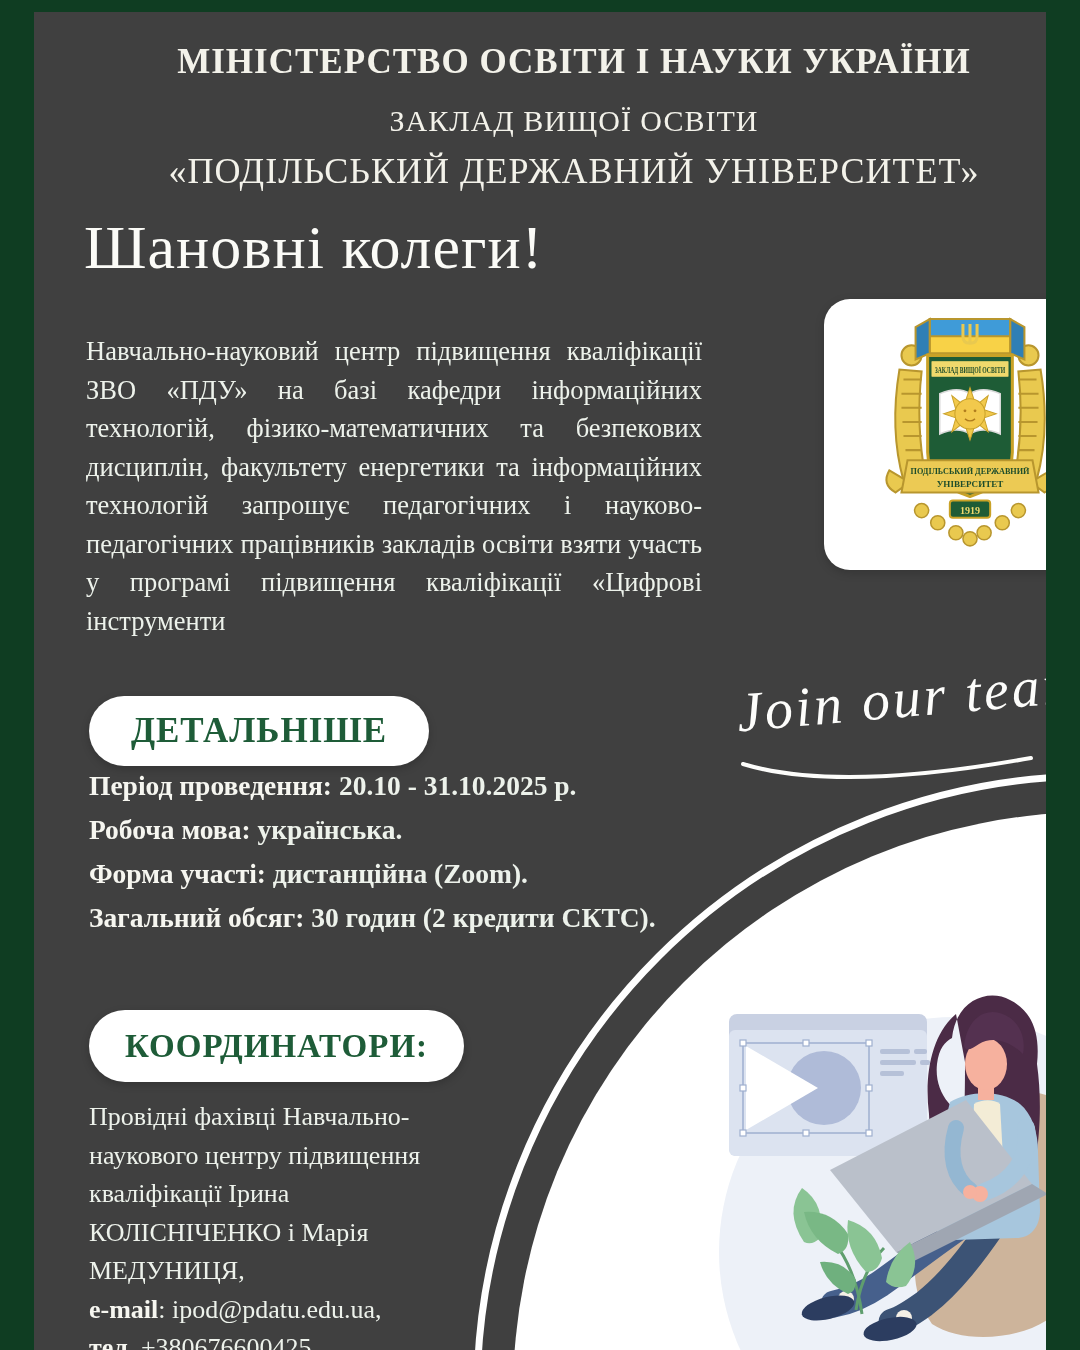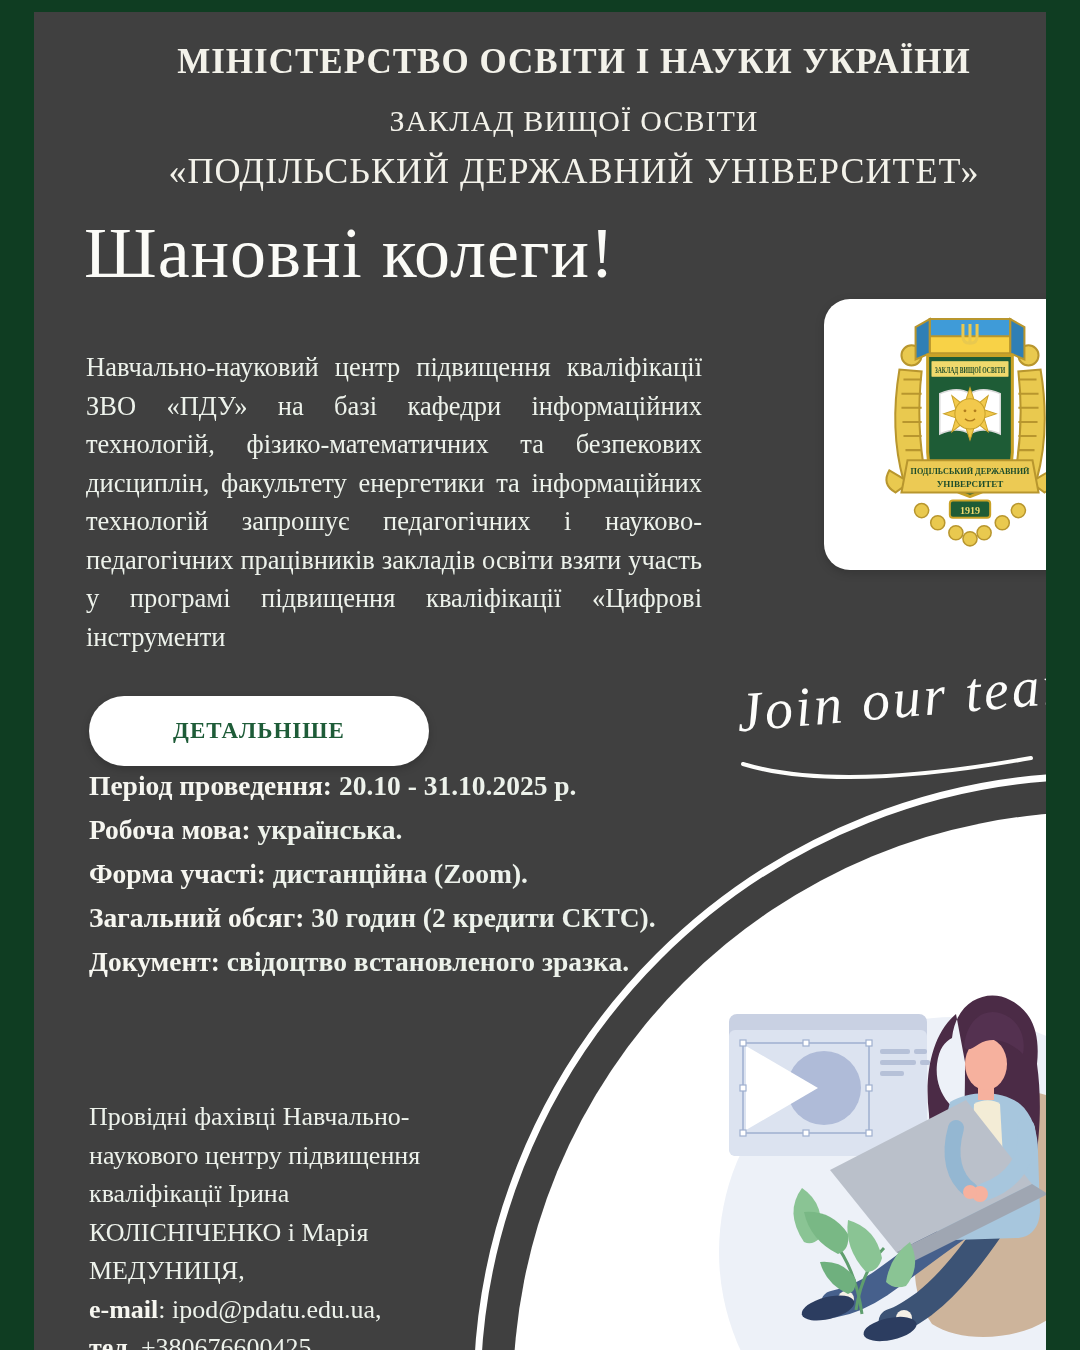"Шановні колеги!" .greeting { font-size: 72px -> 62px }
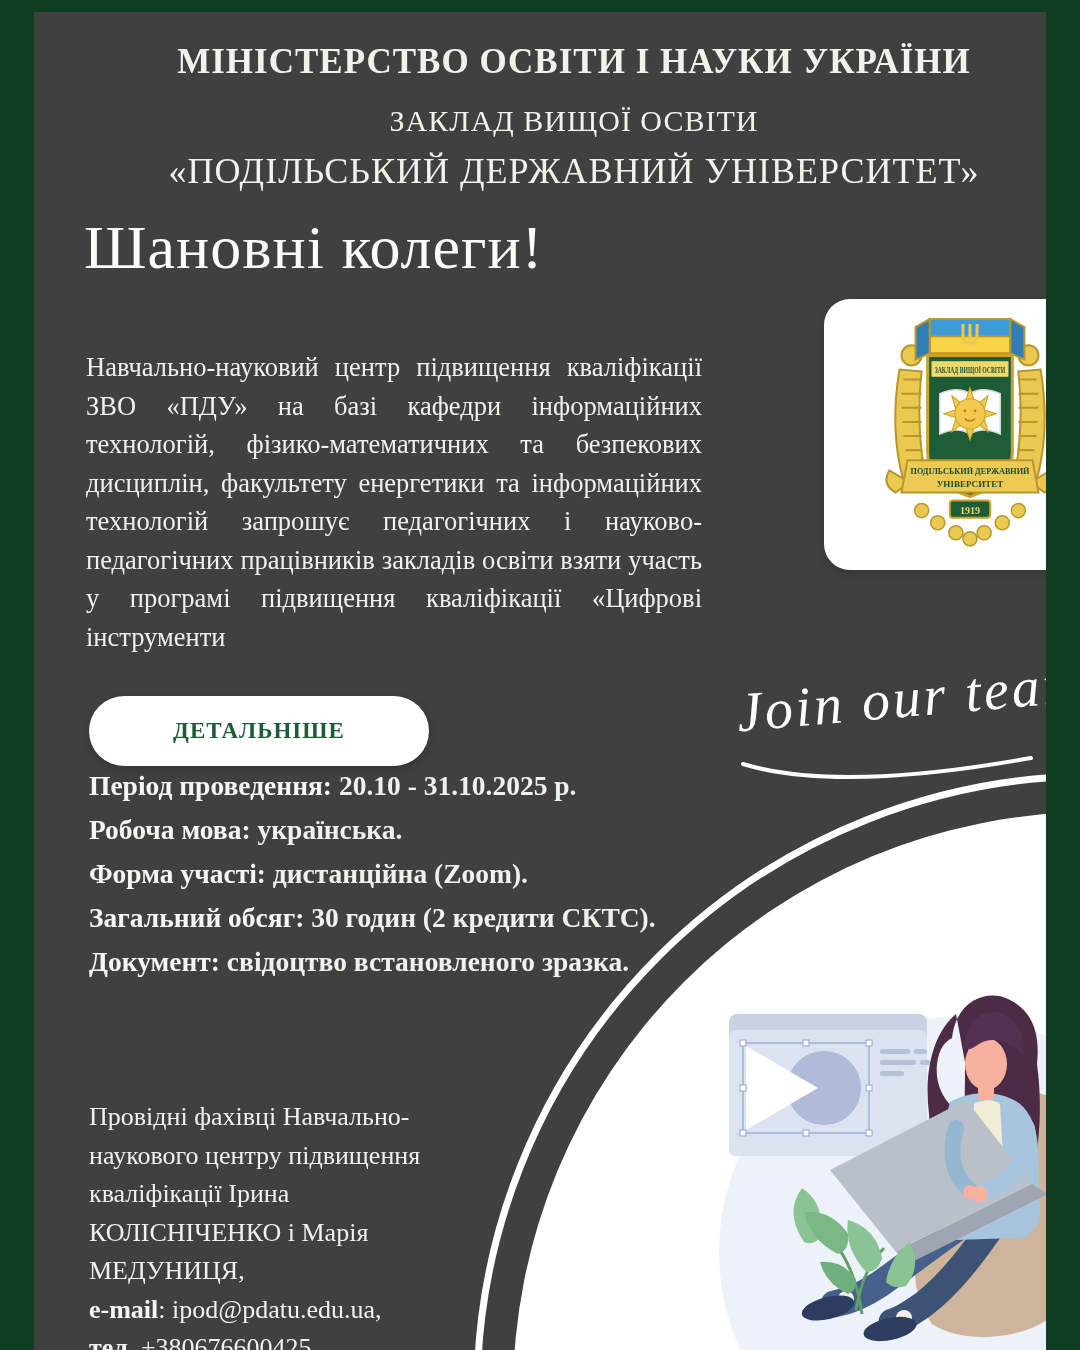"Навчально-науковий центр підвищення" .intro { top: 336px -> 320px }
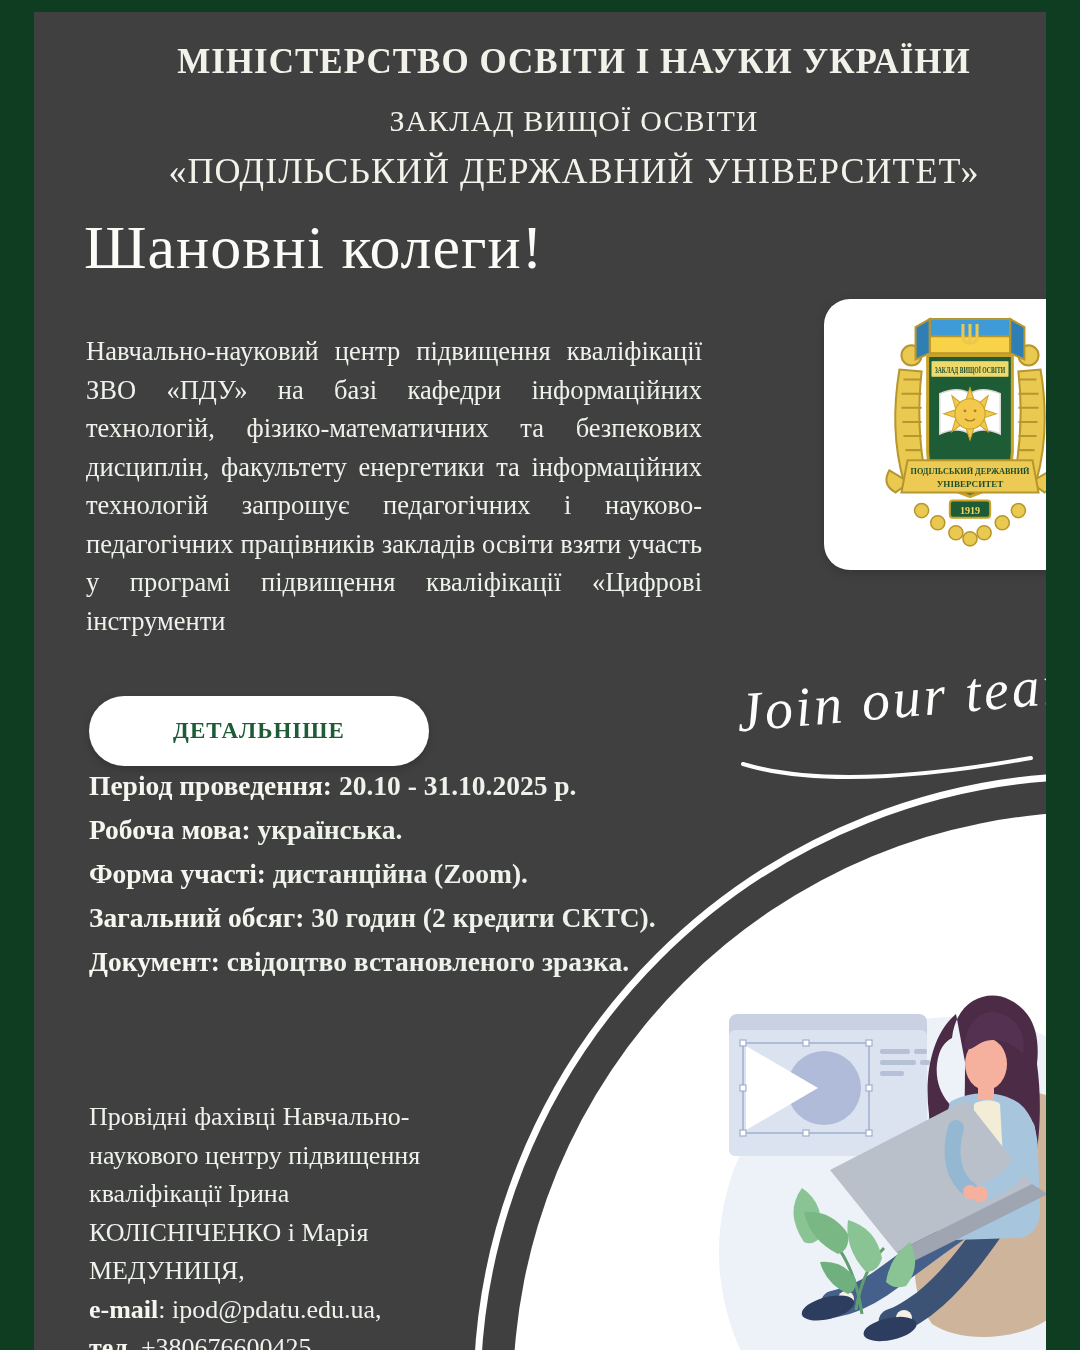"ДЕТАЛЬНІШЕ" .pill-details { font-size: 23px -> 35px }
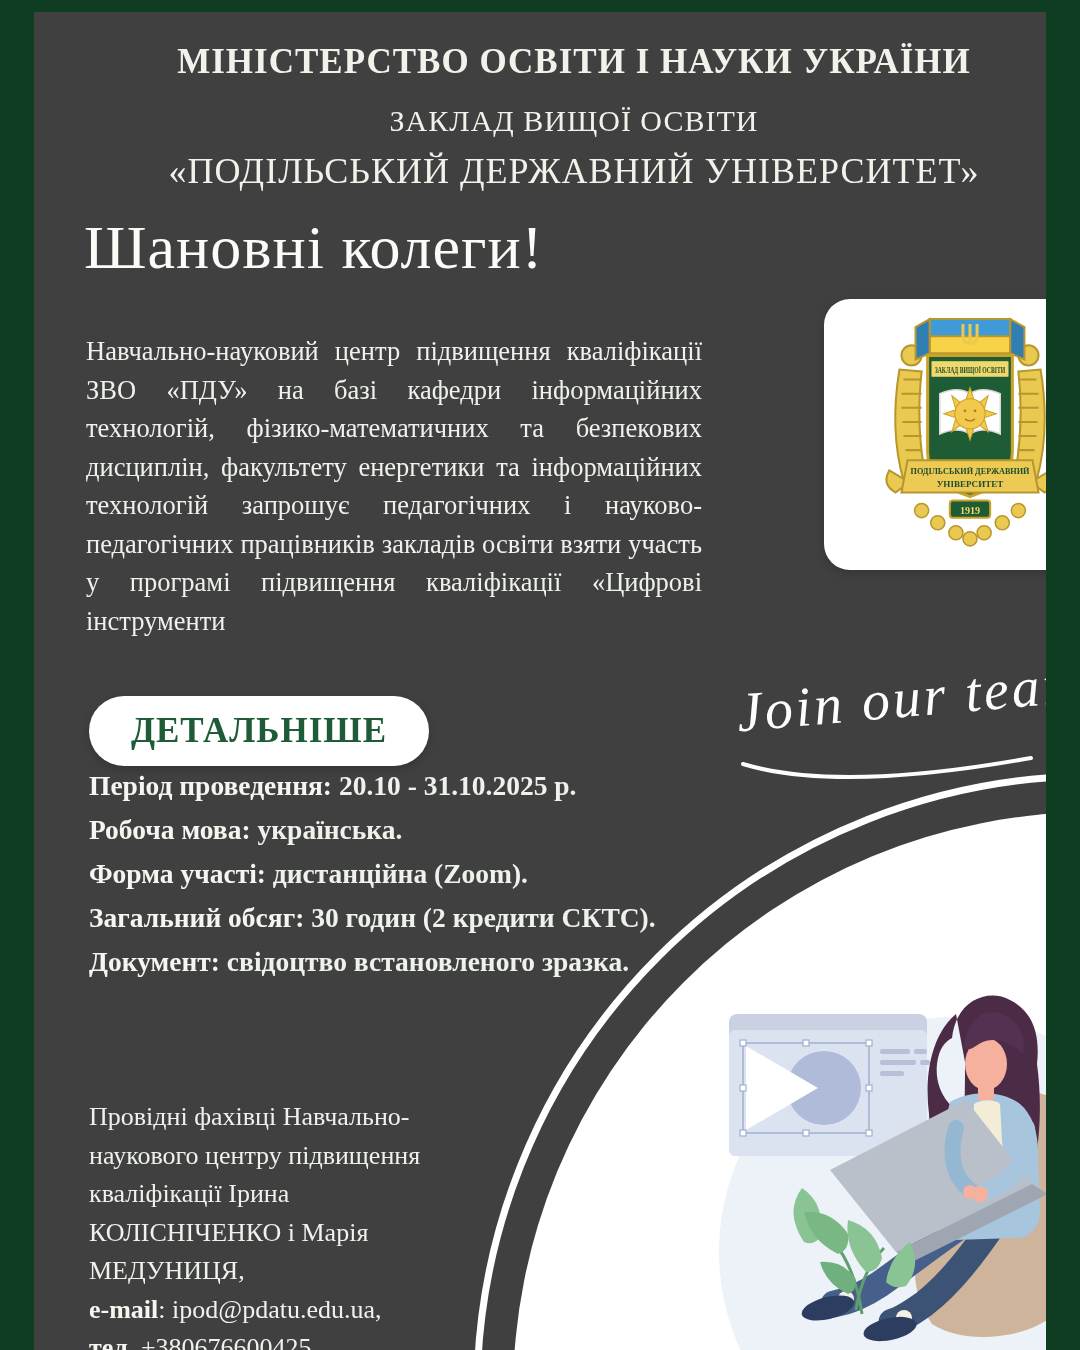"Документ: свідоцтво встановленого" div { html: <div><b>Документ:</b><span> свідоцтво встановленого зразка.</span></div> -> none }
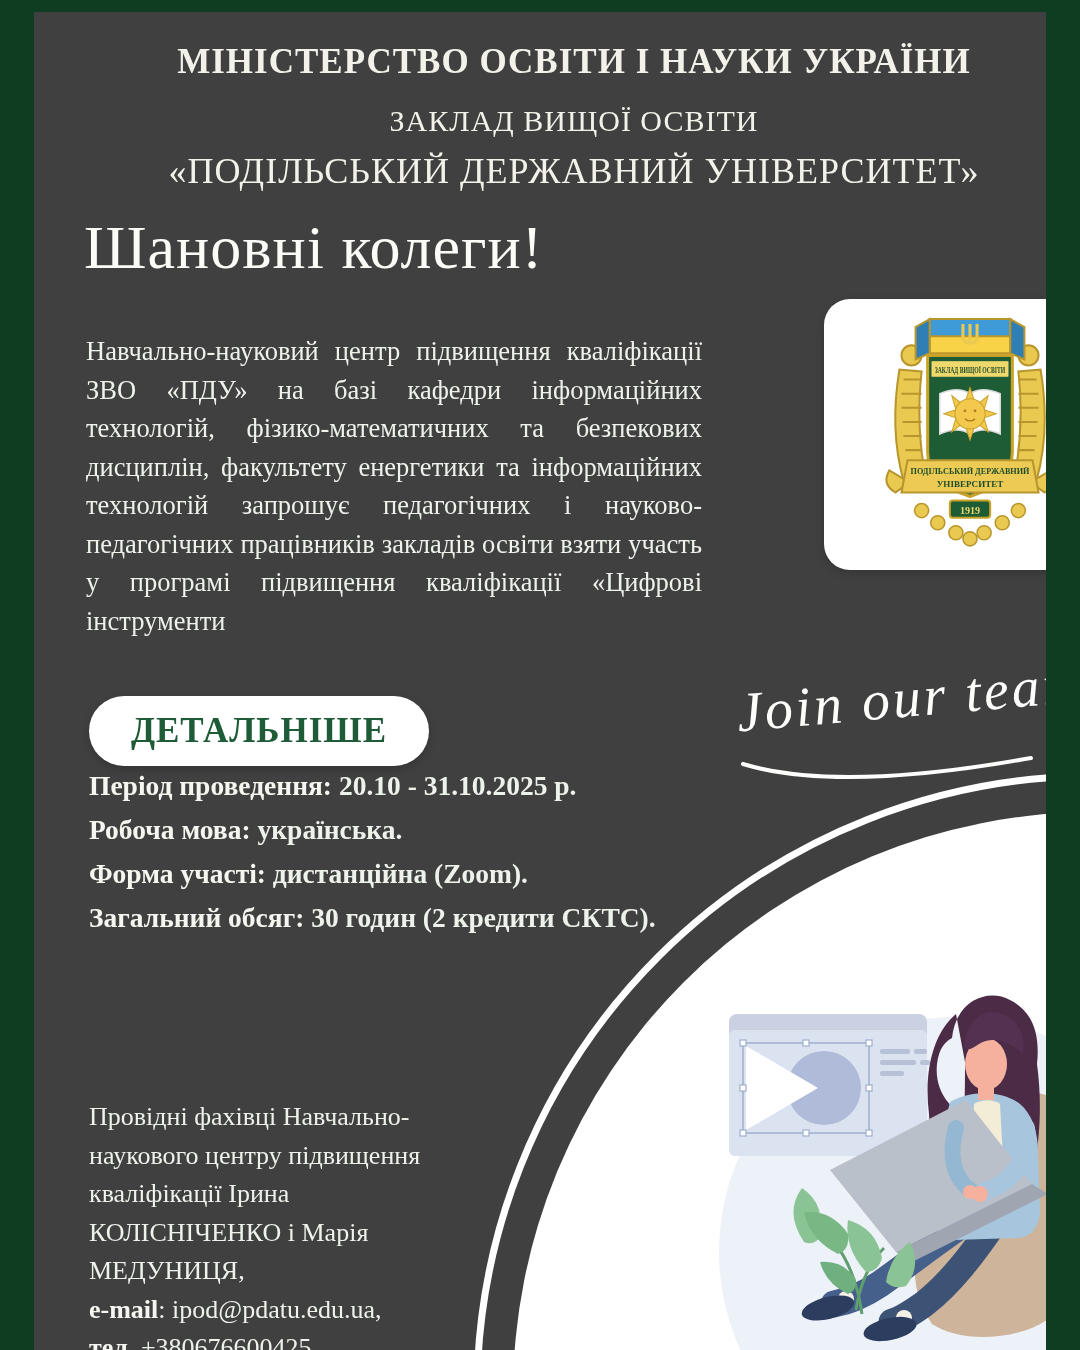"КООРДИНАТОРИ:" button.abs { html: none -> <button> <span>КООРДИНАТОРИ:</span> </button> }
